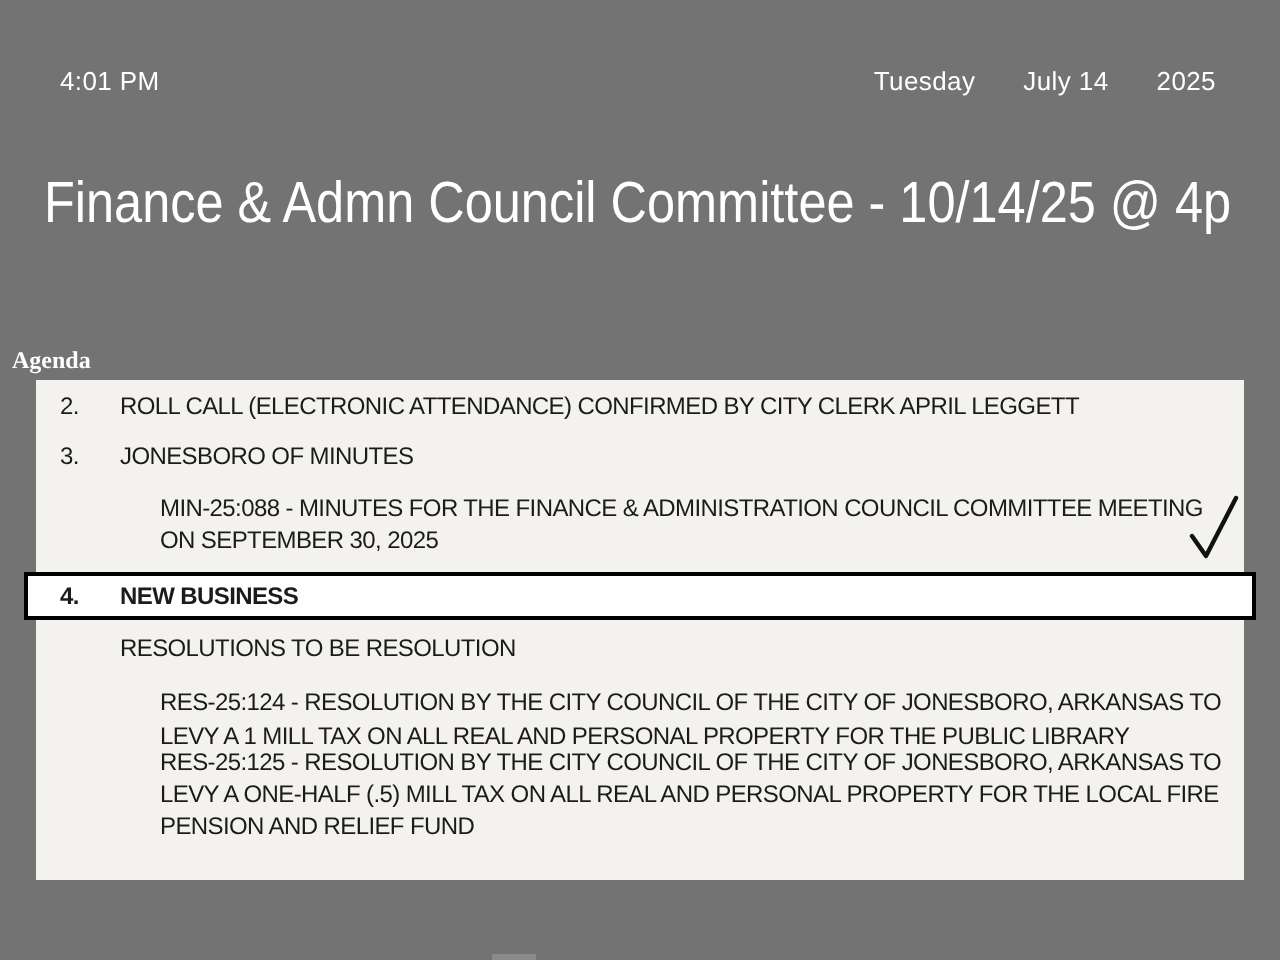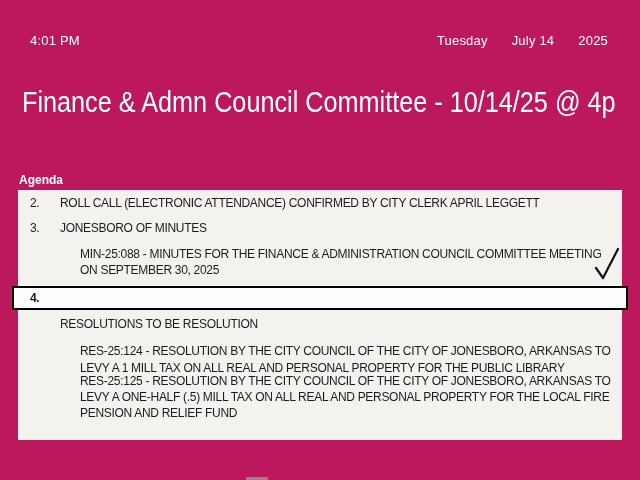"4:01 PM" #screen { background: #be185d -> #737373 }
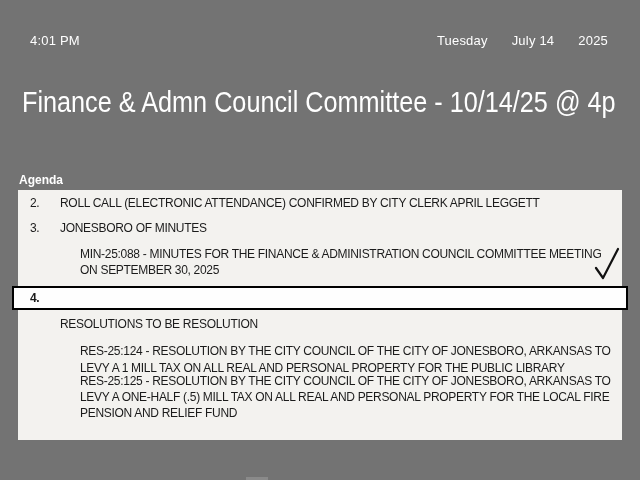"Agenda" .agenda-label { font-family: none -> Liberation Serif, serif; left: 19px -> 6px }
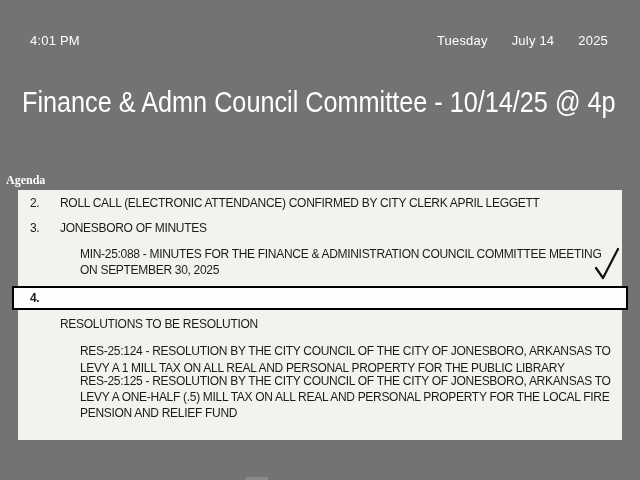"NEW BUSINESS" span.hl-text { html: none -> <span>NEW BUSINESS</span> }
